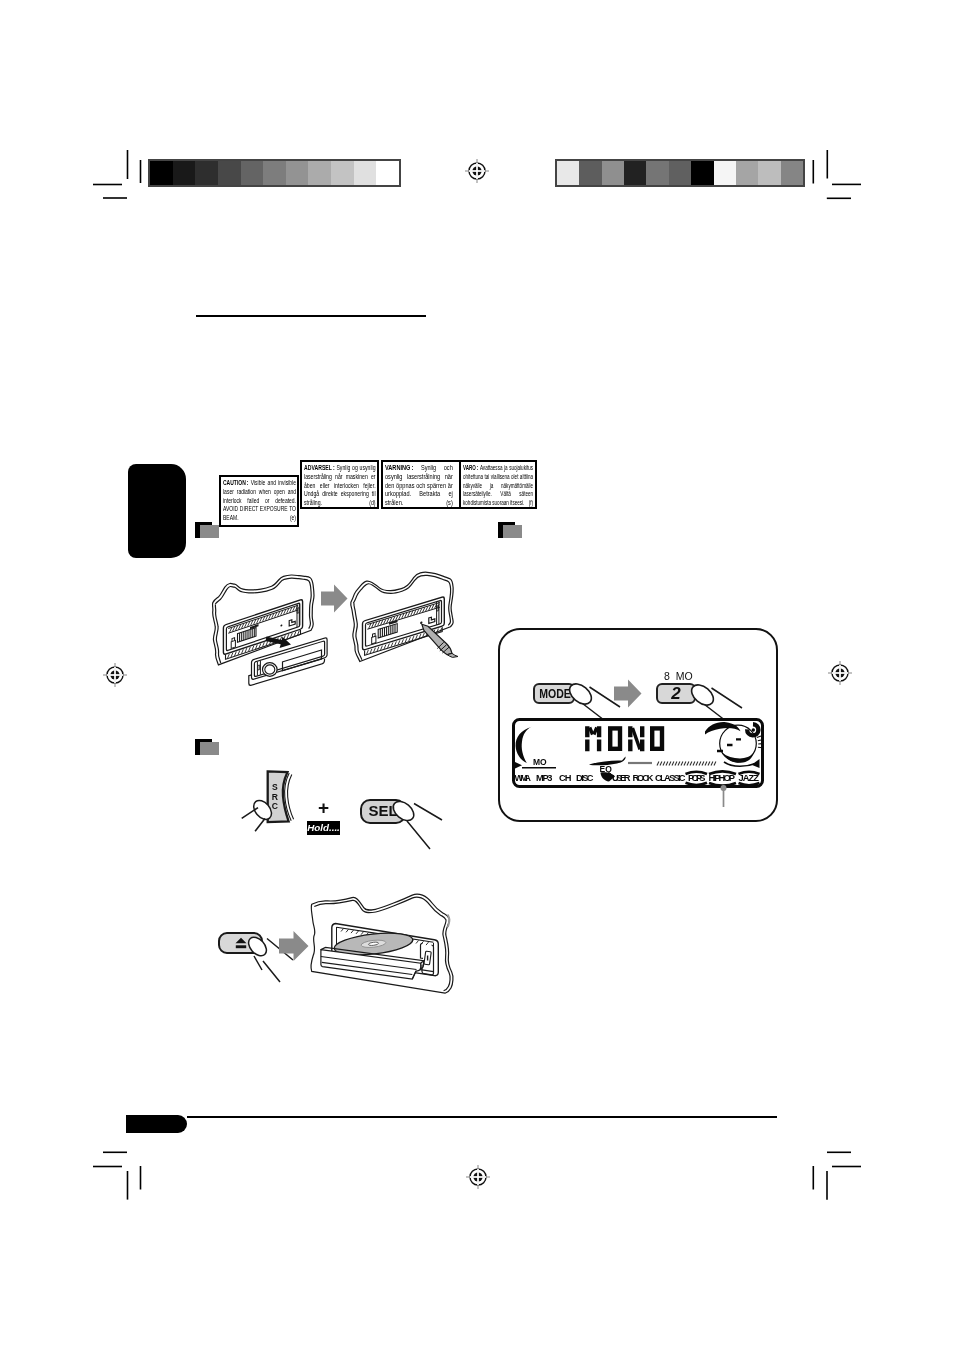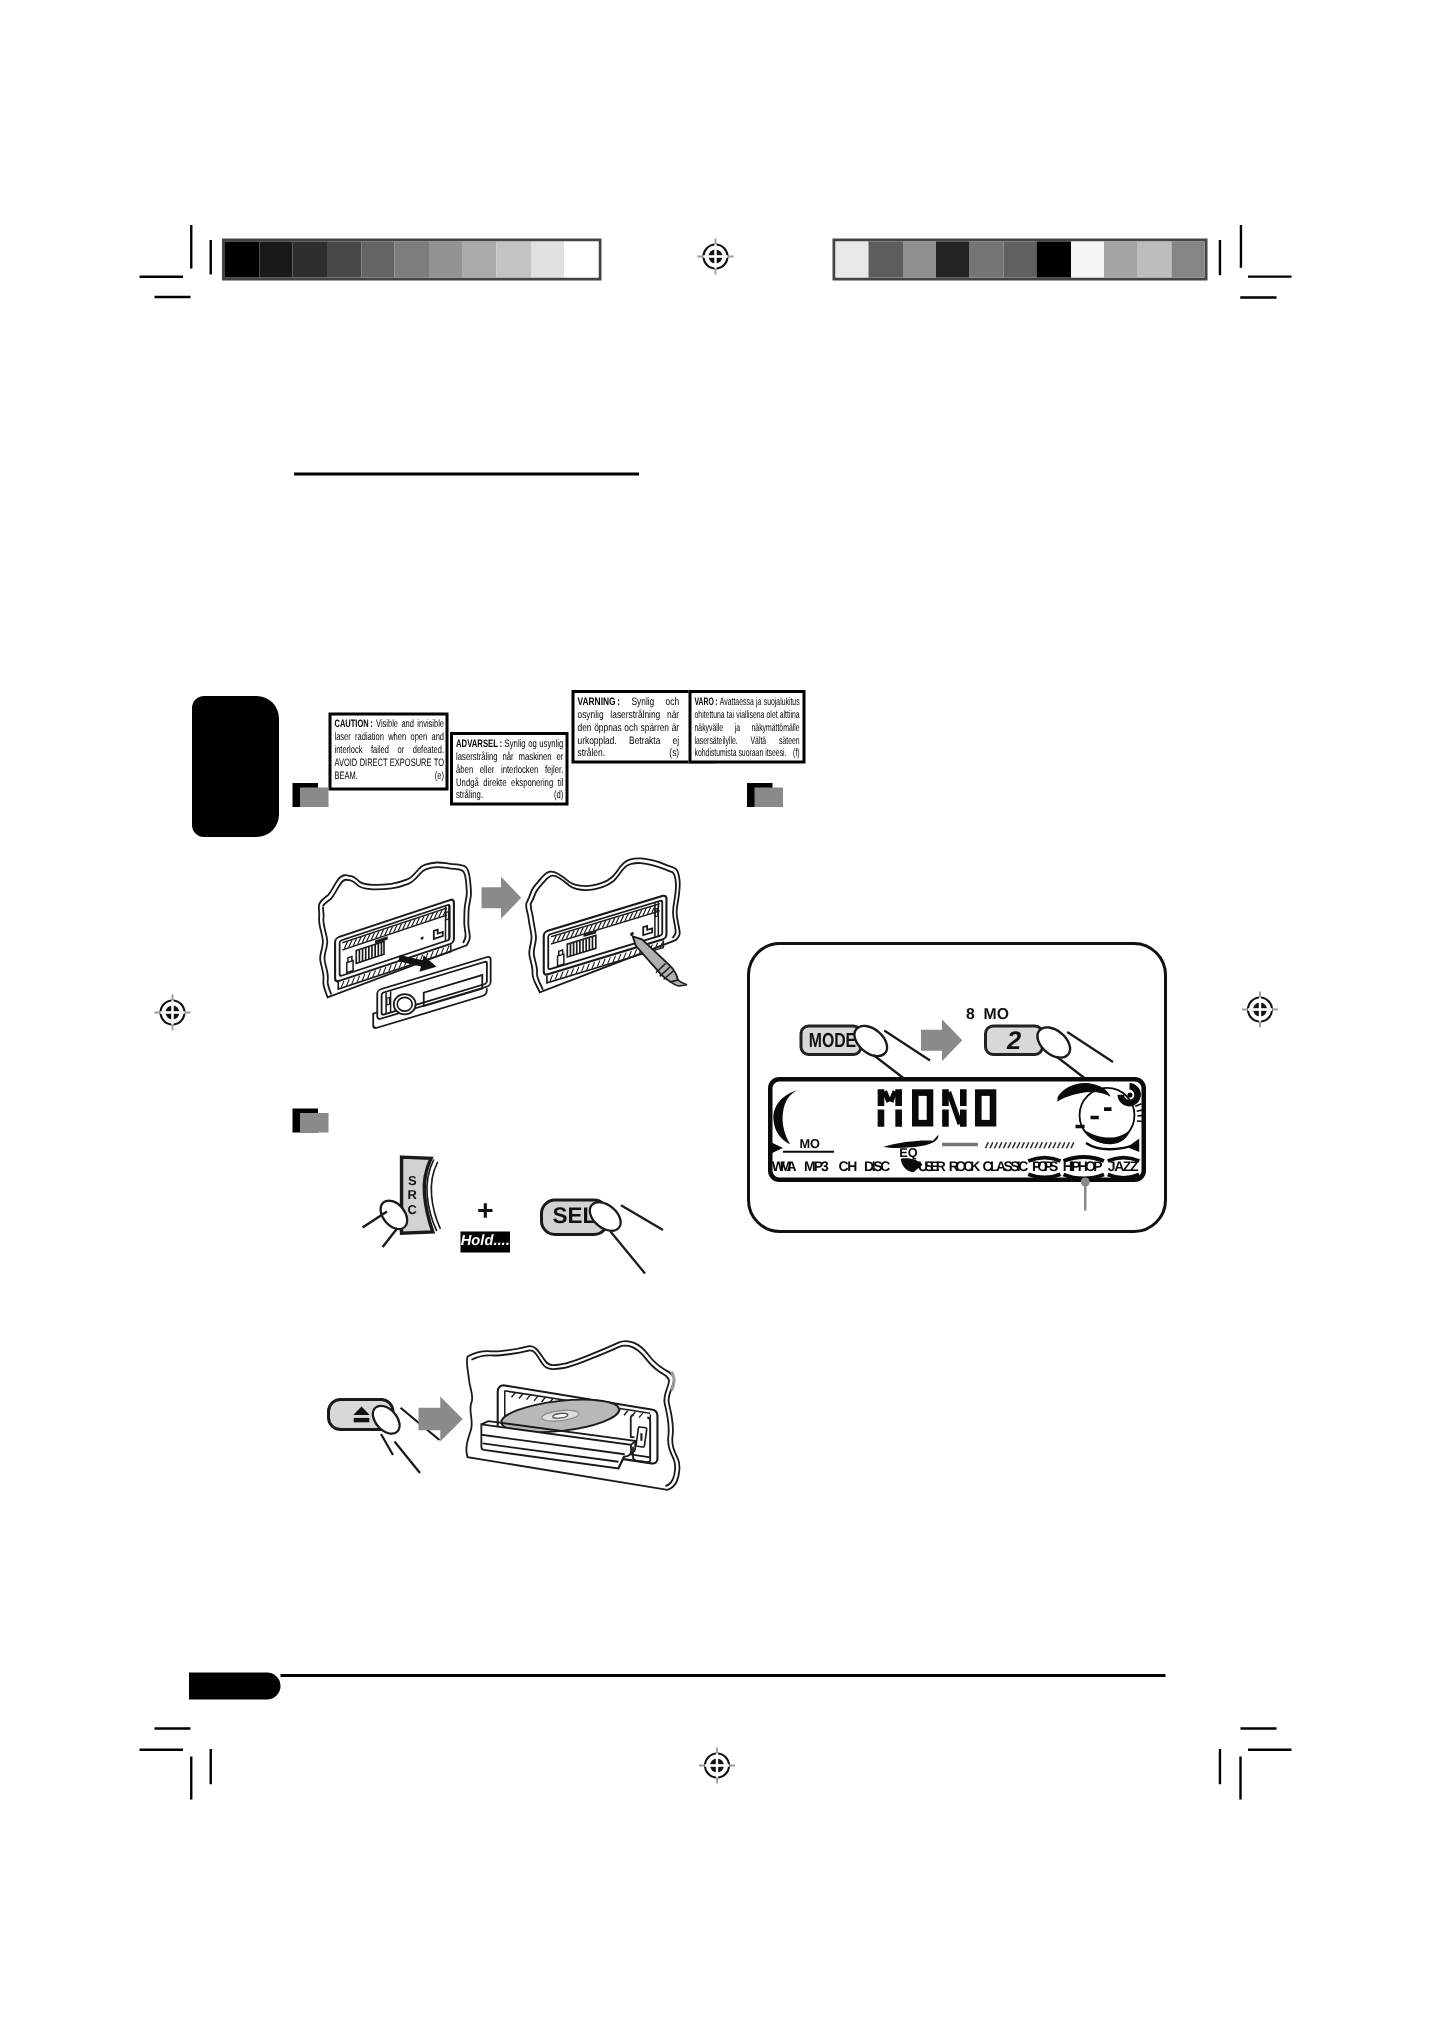"stråling." div.abs { top: 488px -> 460px }
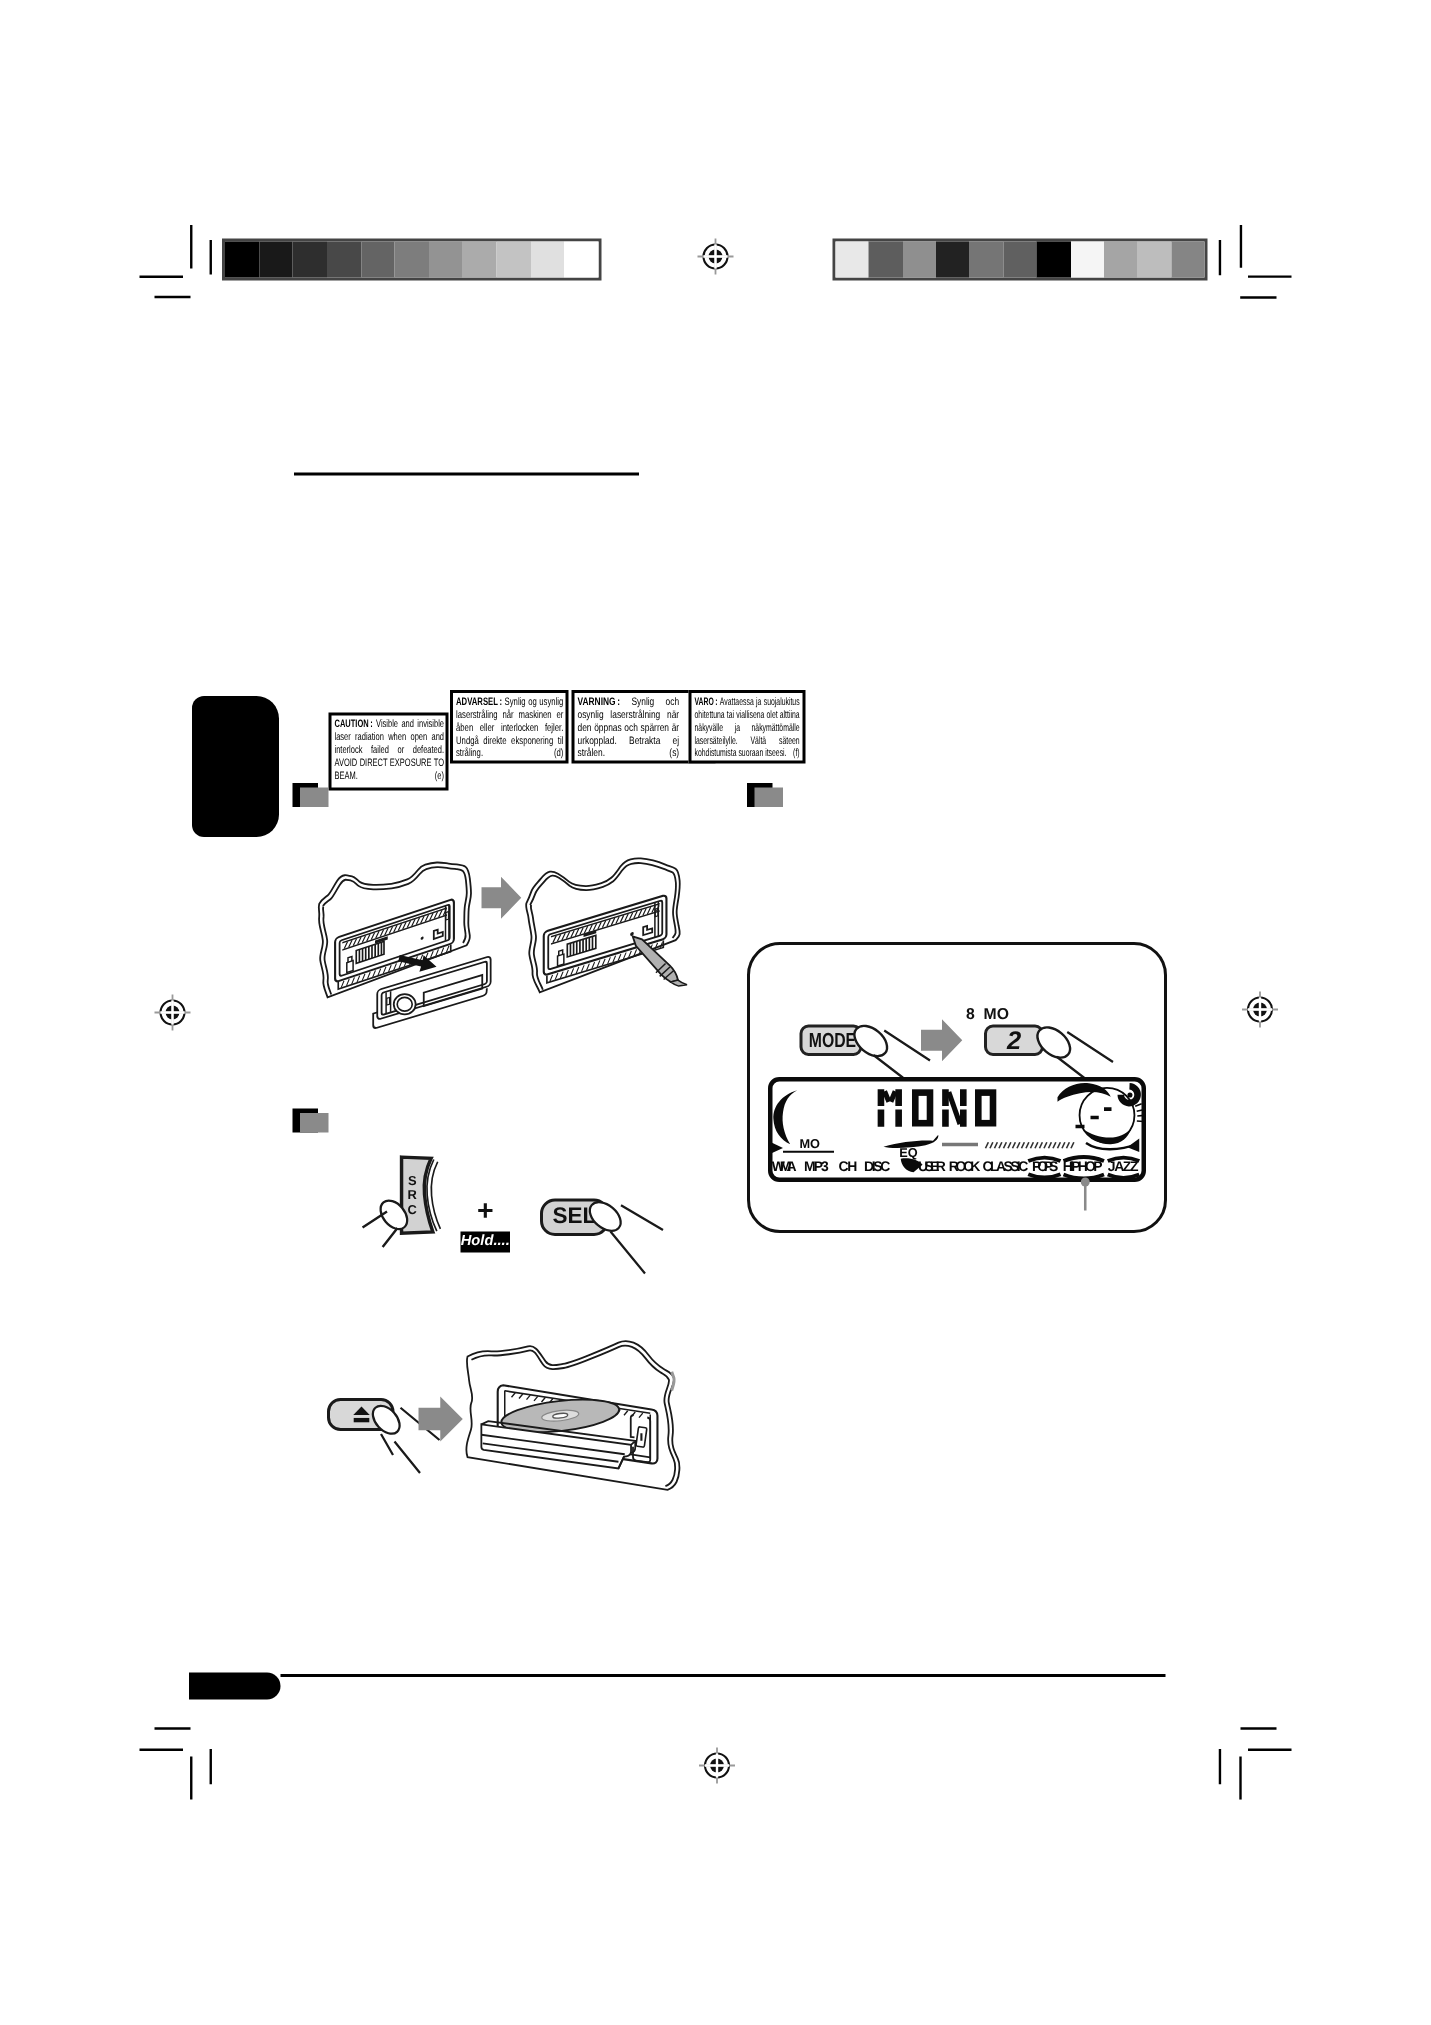"8 MO" div.abs { font-weight: bold -> normal; left: 644px -> 664px }
